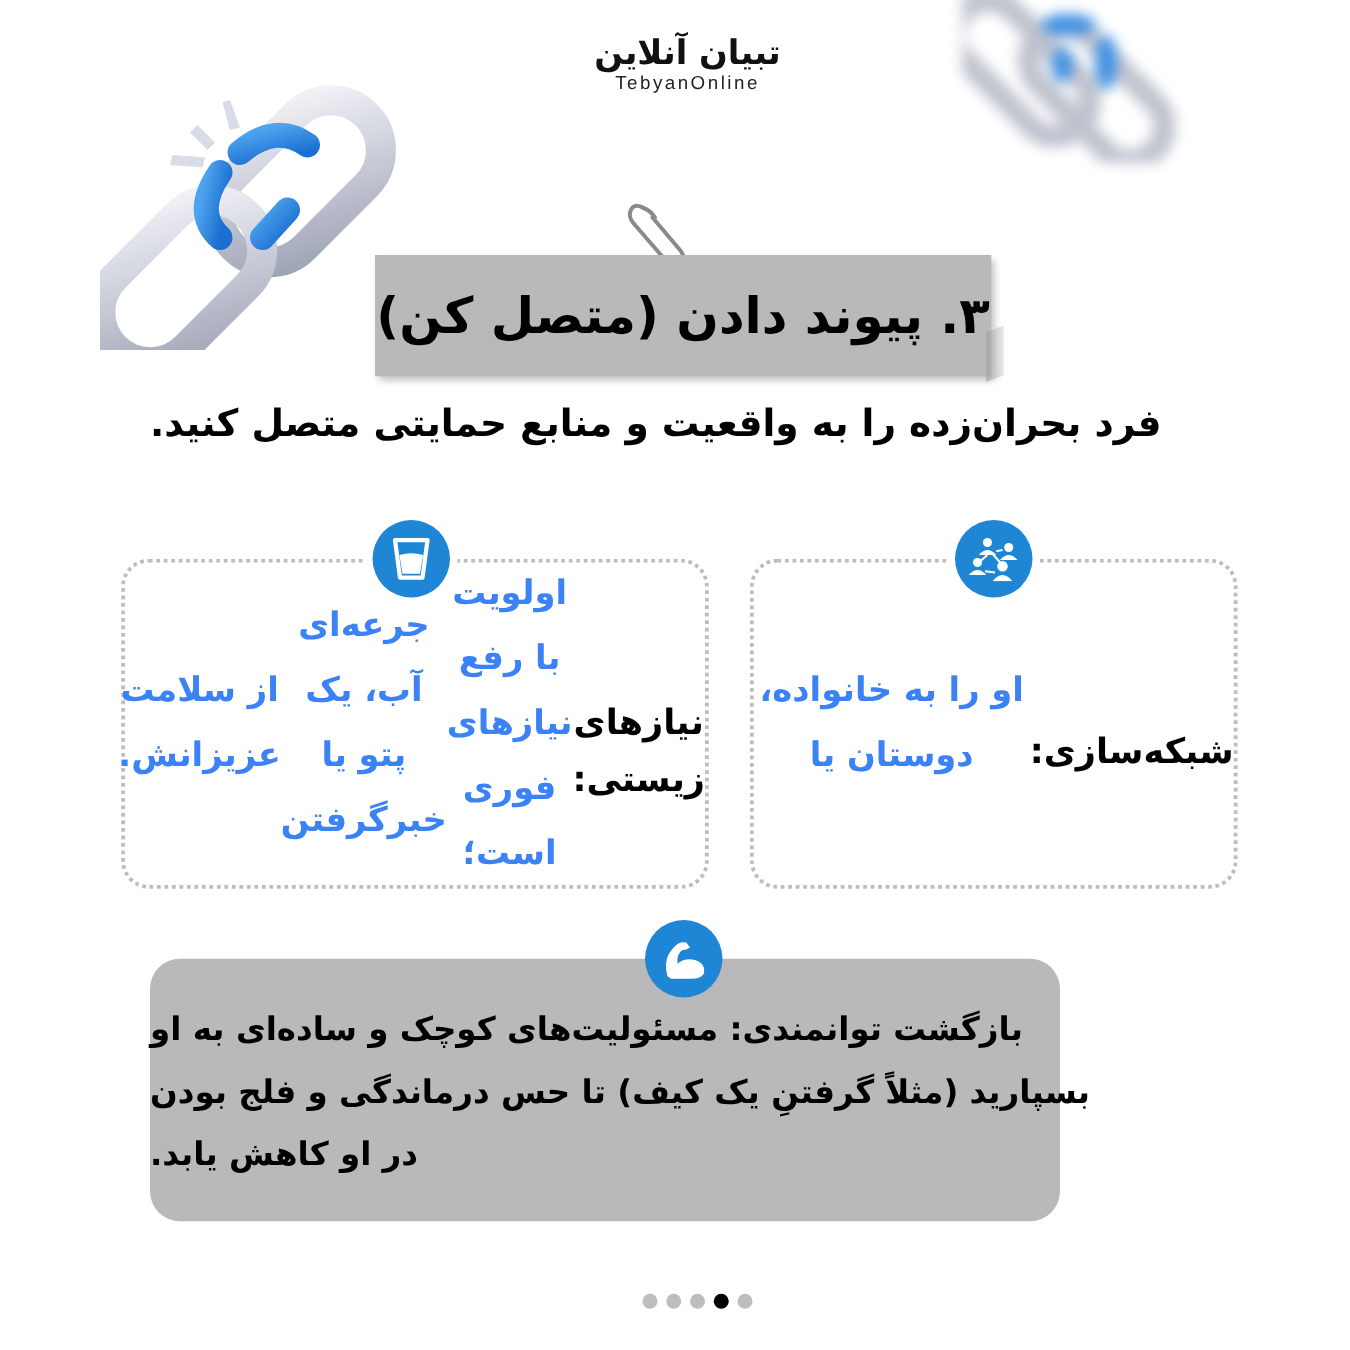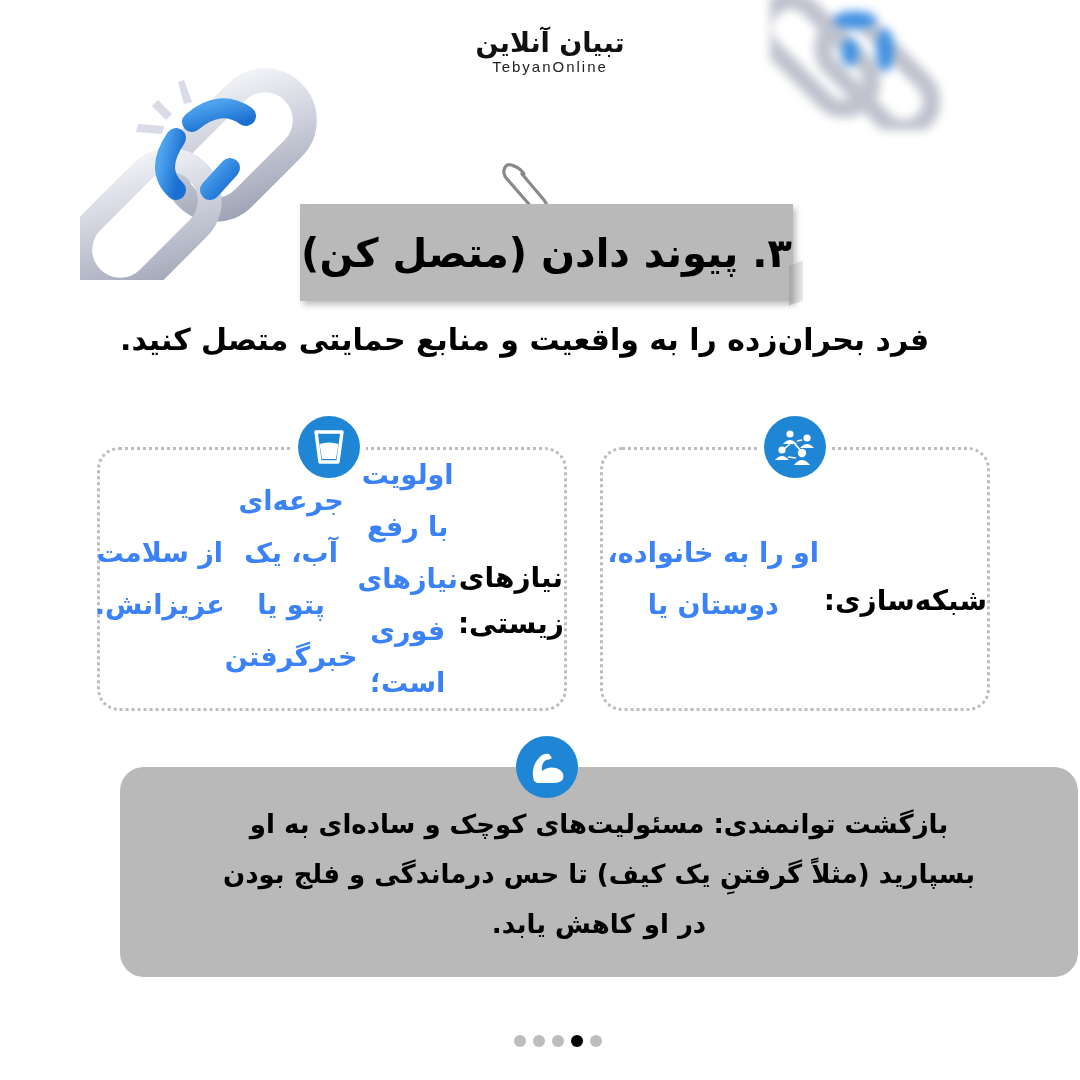"بازگشت توانمندی: مسئولیتهای کوچک و" .card-gray { align-items: center -> flex-end; width: 958px -> 728px }
